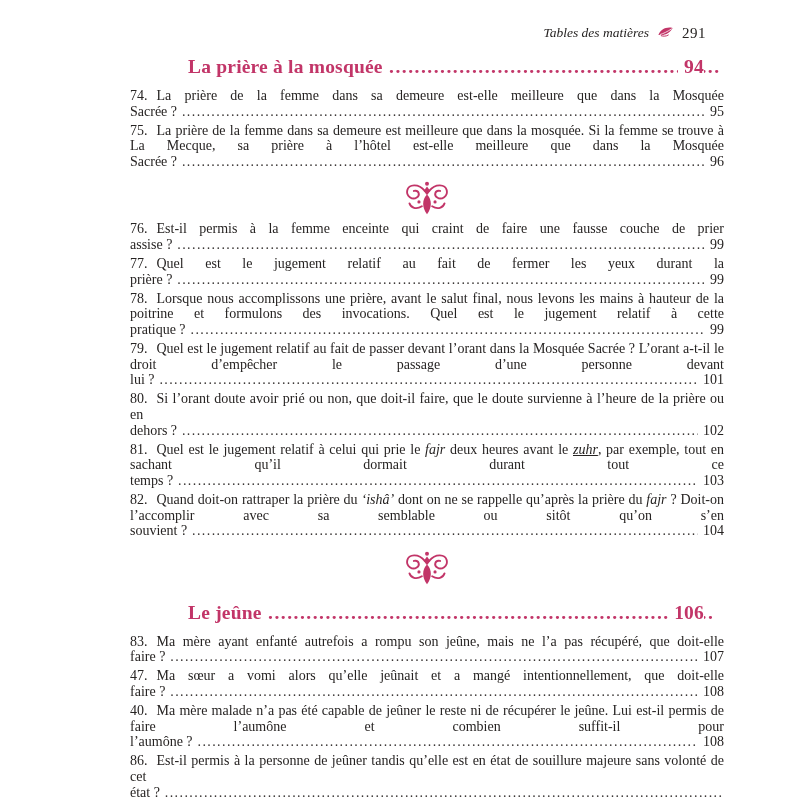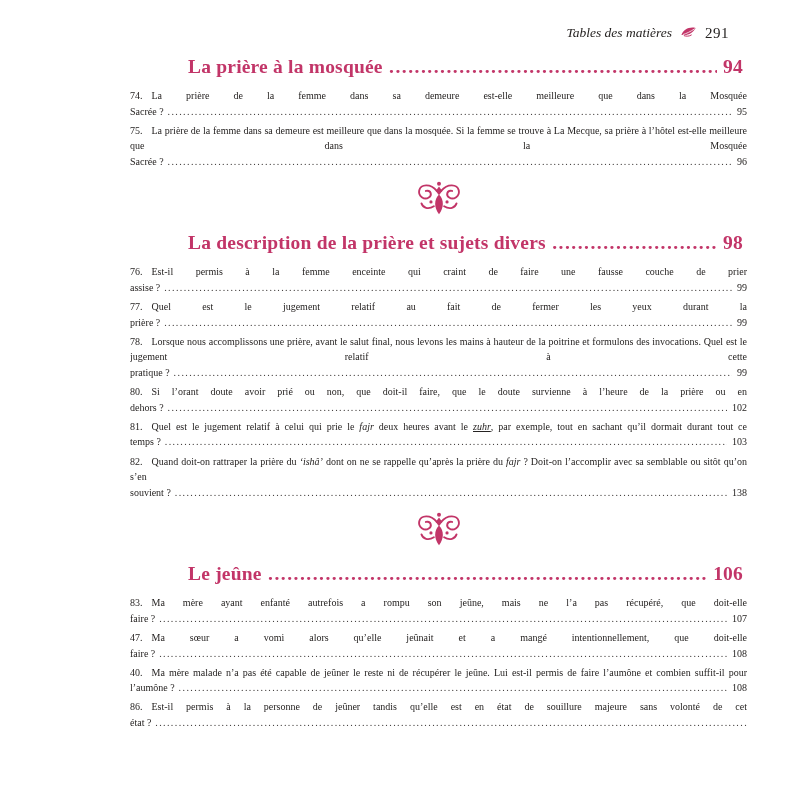"Tables des matières" .page { padding: 24px 53px 0 130px -> 24px 76px 0 130px }
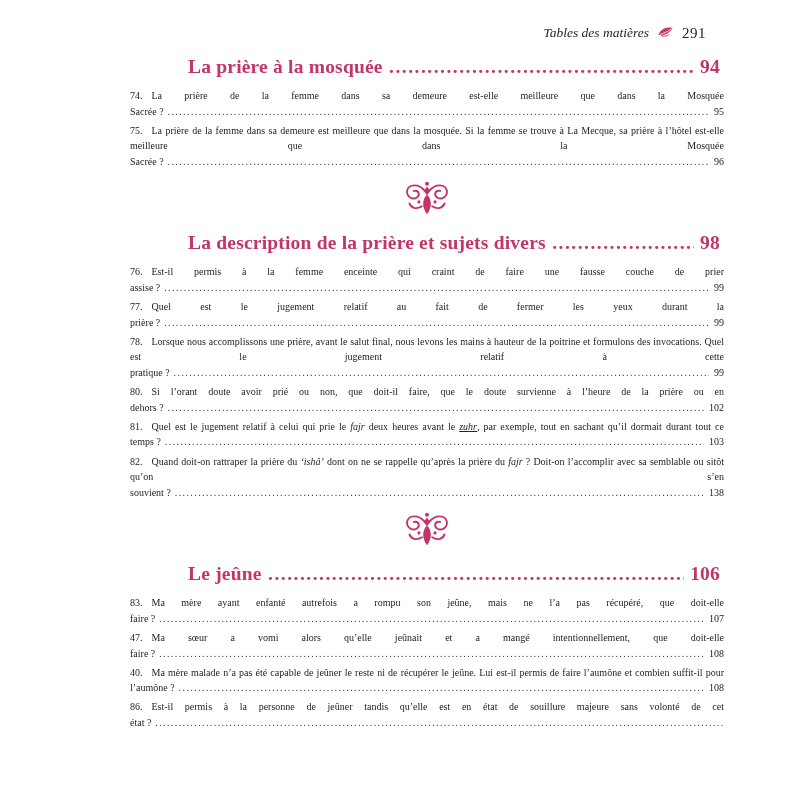"94" .sec-pg { right: 0 -> 16px }
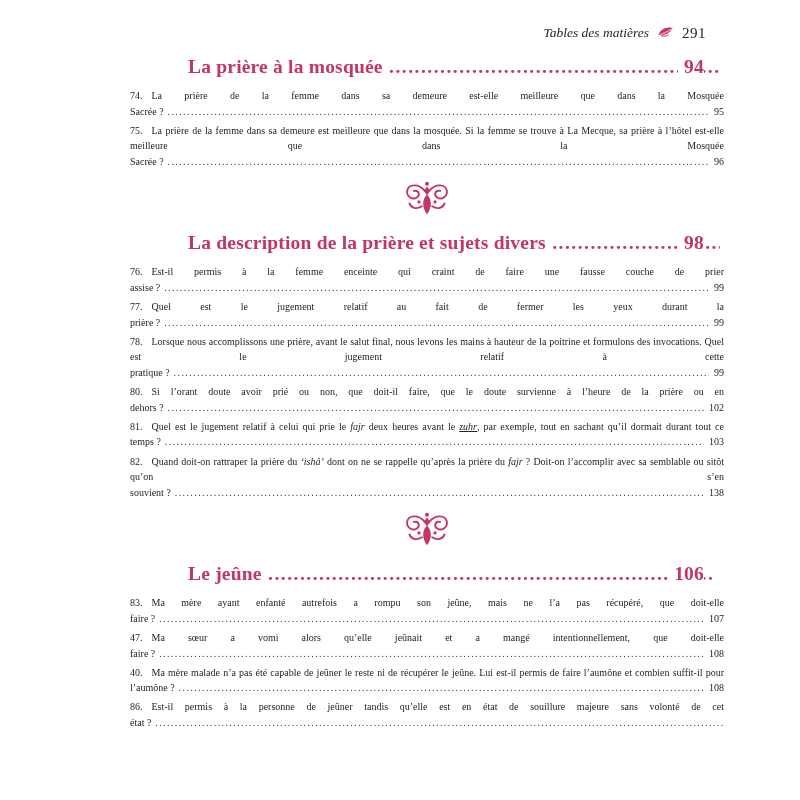"74. La prière de la" .entry { font-size: 10px -> 14px }
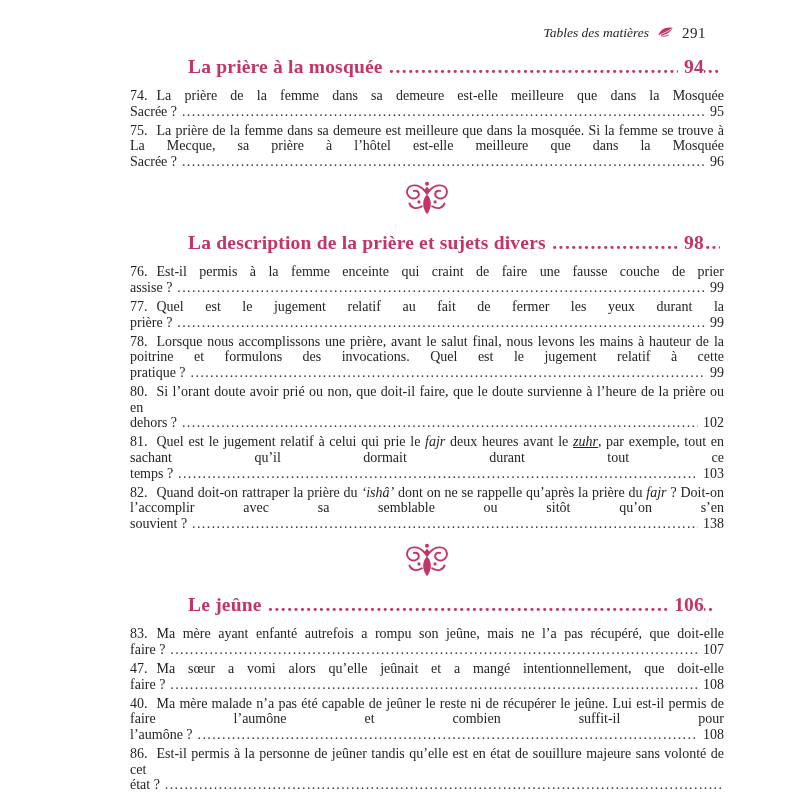"La description de la prière" div.sec-head { html: <div> <span>La description de la prière et sujets divers</span> <span>98</span> </div> -> none }
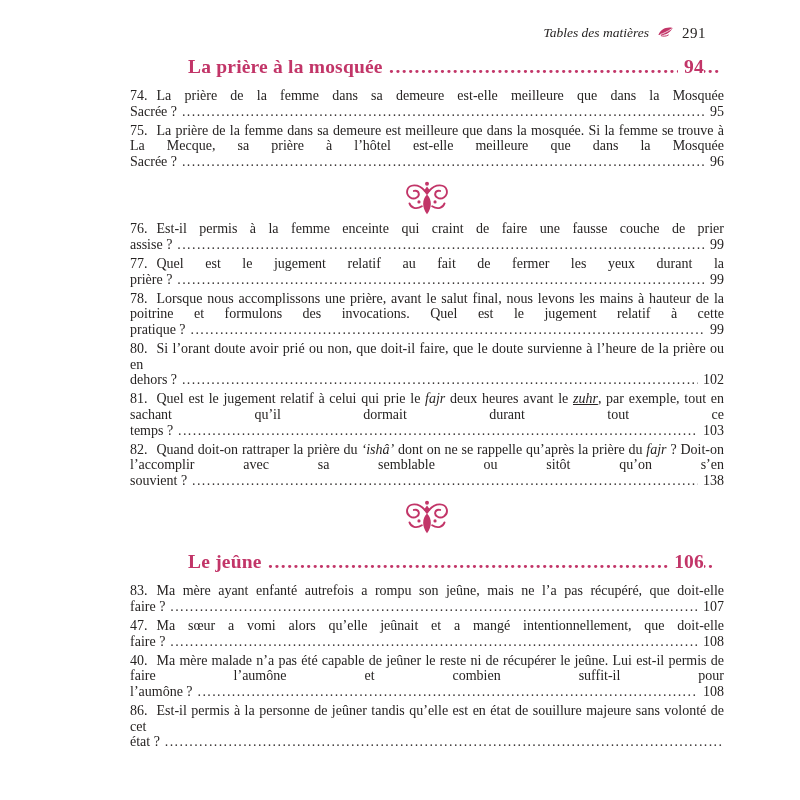"79. Quel est le jugement" div.entry { html: none -> <div> <span>79.</span><span>Quel est le jugement relatif au fait de passer devant l’orant dans la Mosquée Sacrée&nbsp;? L’orant a-t-il le droit d’empêcher le passage d’une personne devant lui&nbsp;?</span> <span>101</span> </div> }
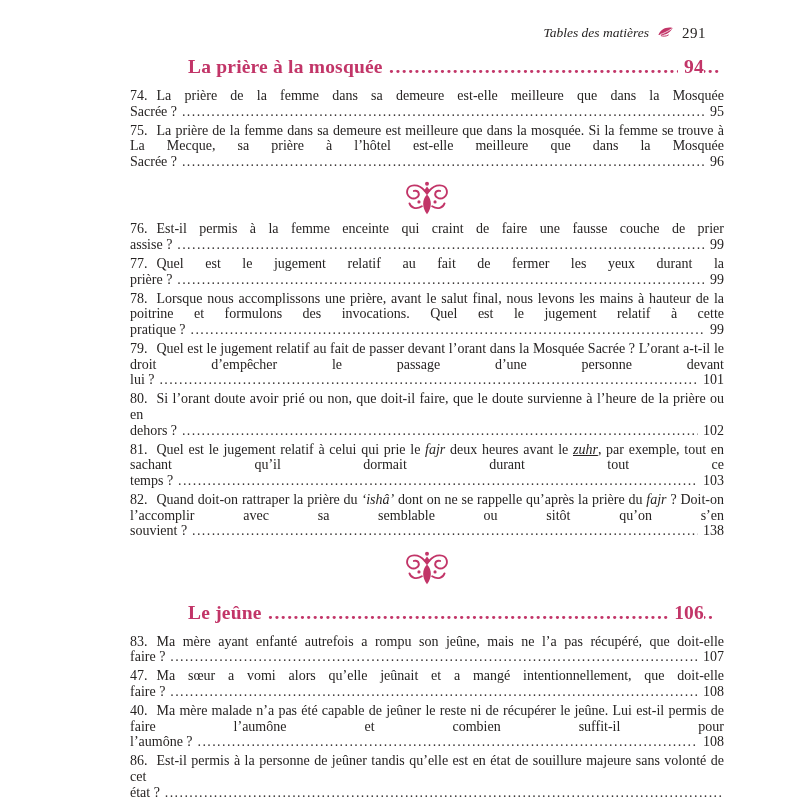"138" span.pg { text: 138 -> 104 }
